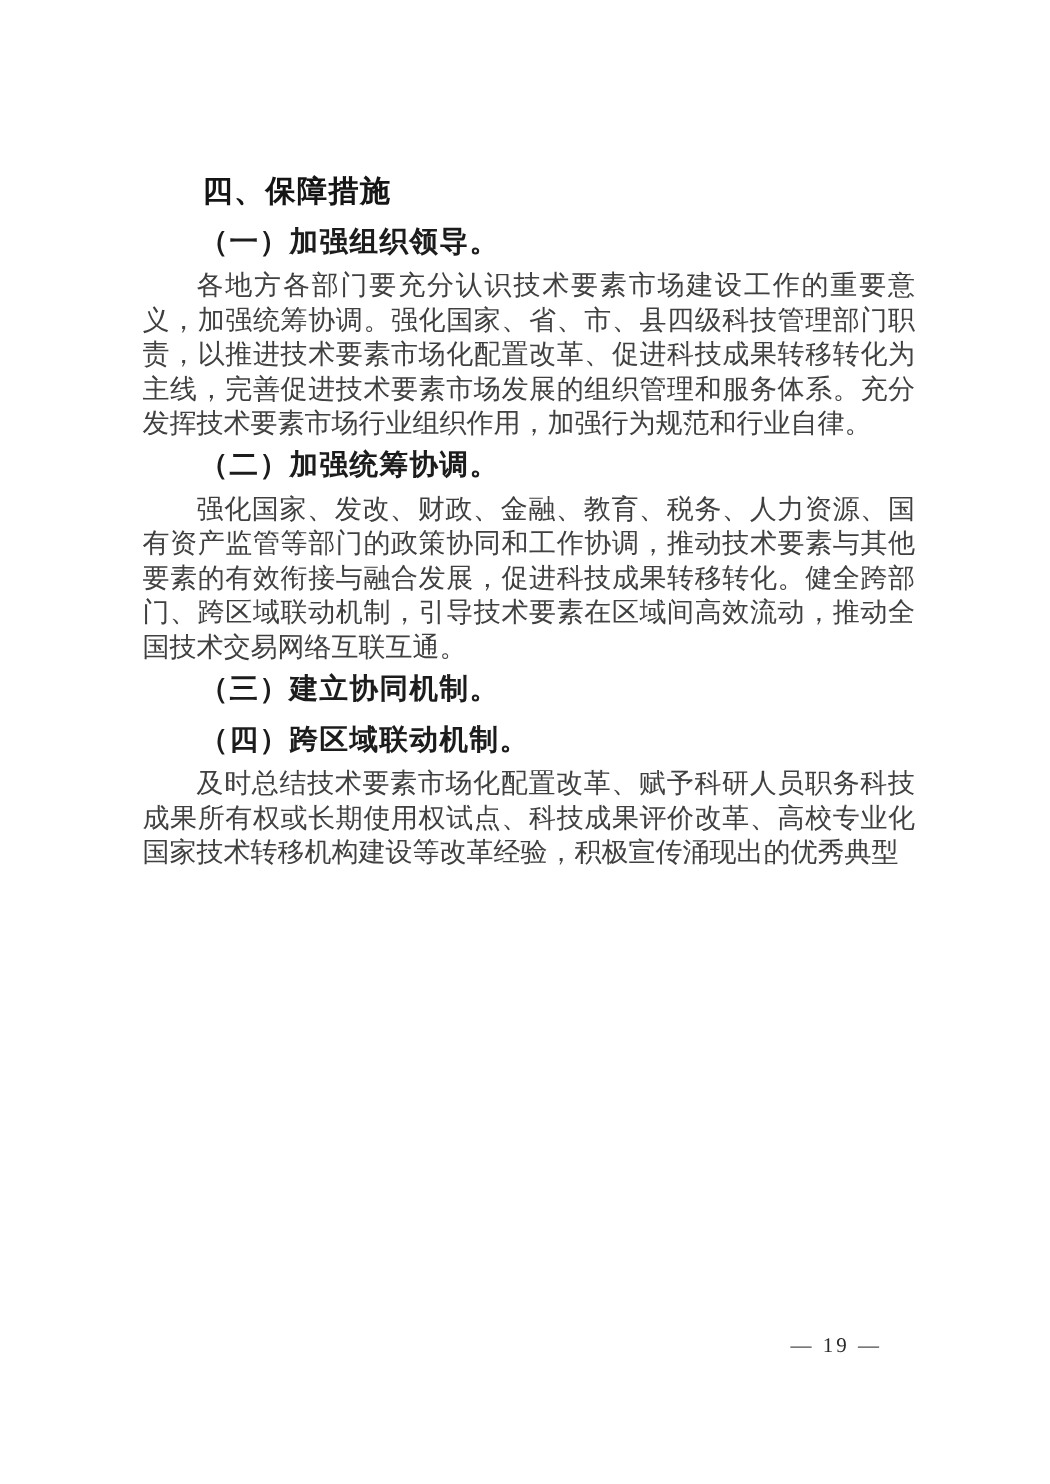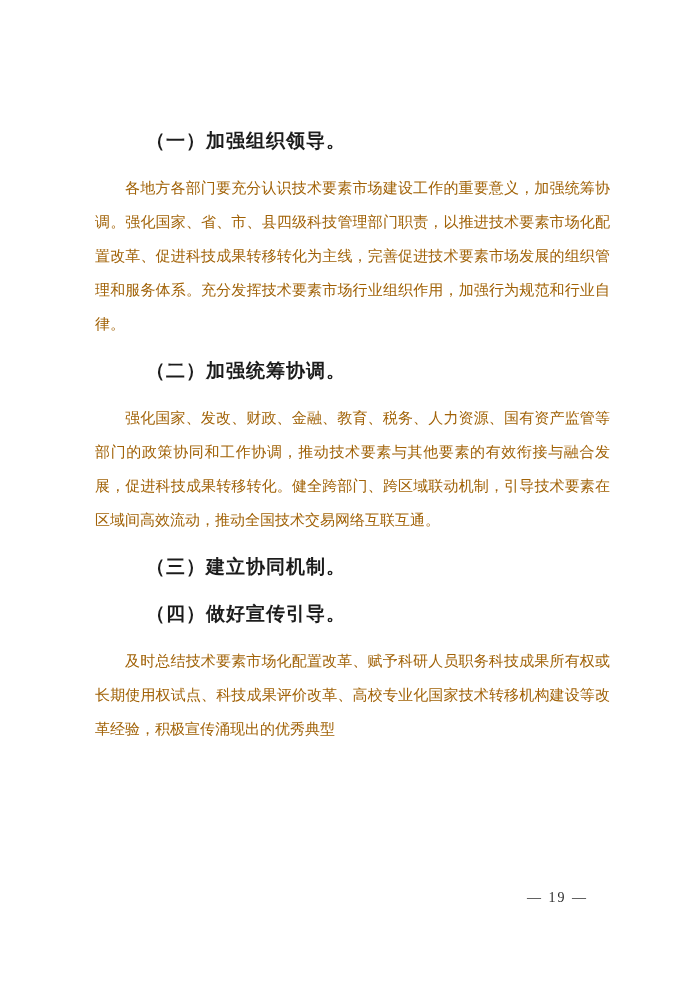"四、保障措施" h1.doc-heading { html: none -> <h1>四、保障措施</h1> }
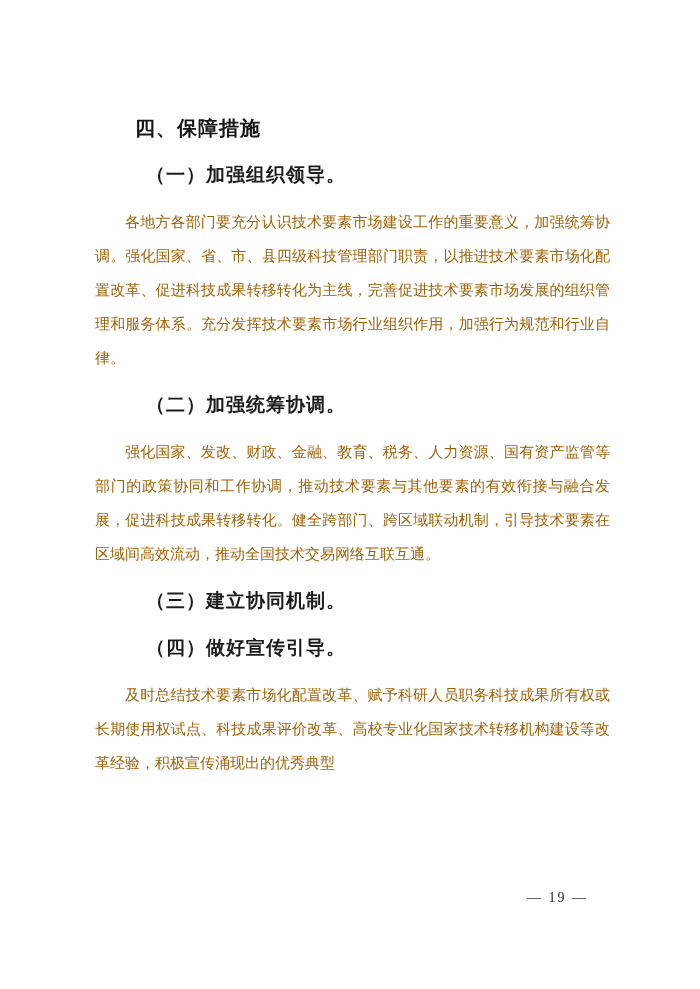"（一）加强组织领导。" .section-title { margin: 13px -> 0 }
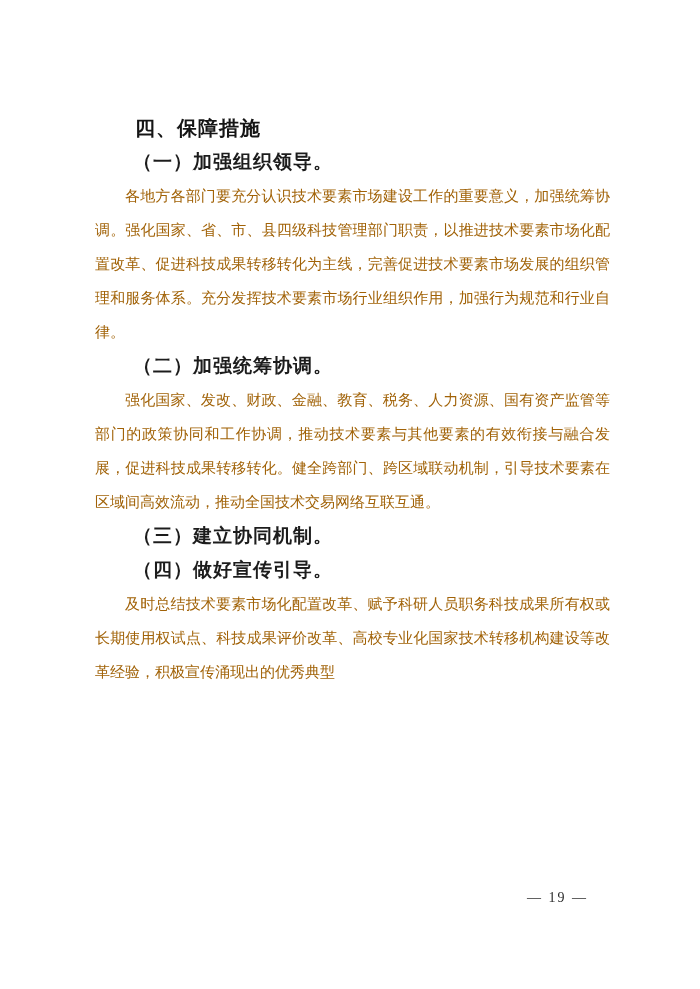"各地方各部门要充分认识技术要素市场建设工作的重要意义，加强统筹协调。强化国家、省" .body-para { color: #a16207 -> #404040; font-size: 15px -> 18px; line-height: 34px -> 23px }
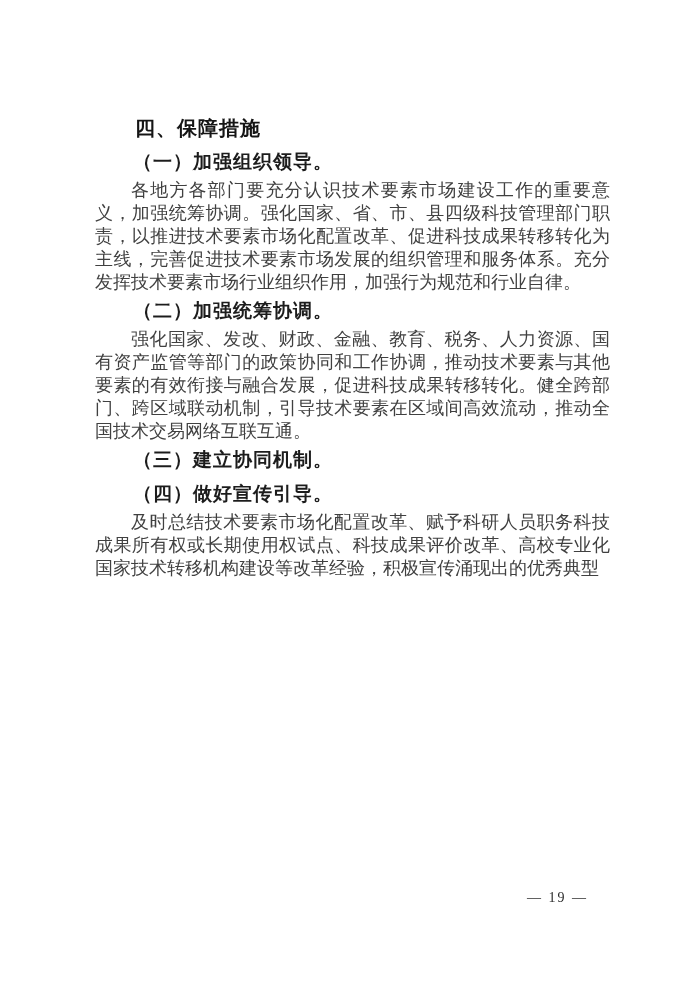"（四）做好宣传引导。" div.section-title { text: 做好宣传引导 -> 跨区域联动机制 }
